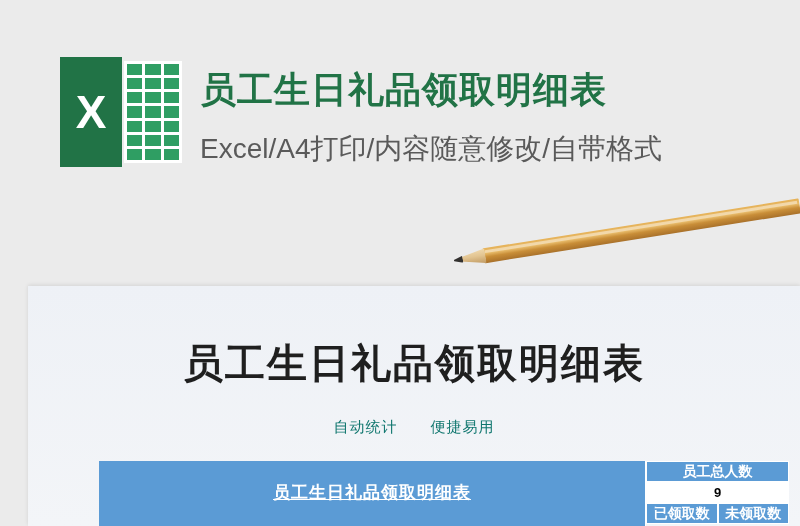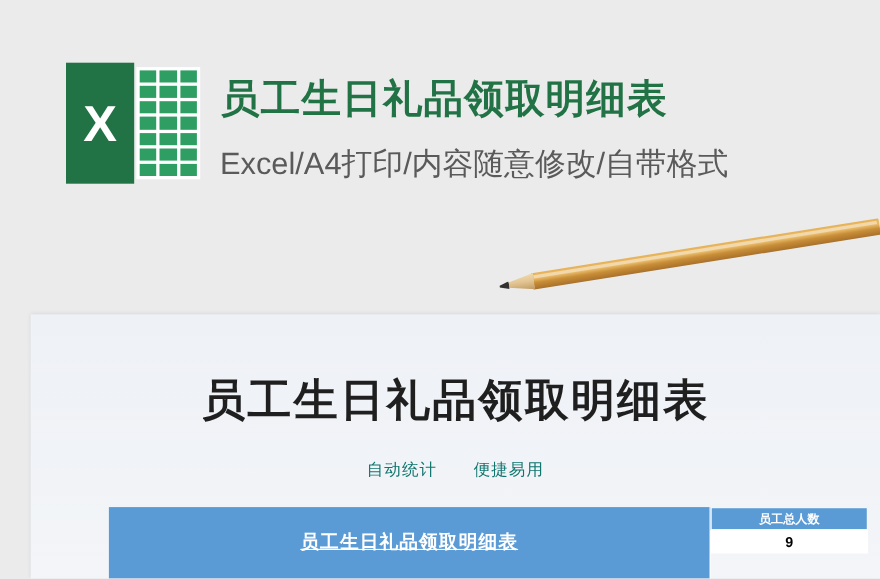"员工总人数" .stats-cell { font-size: 11px -> 14px }
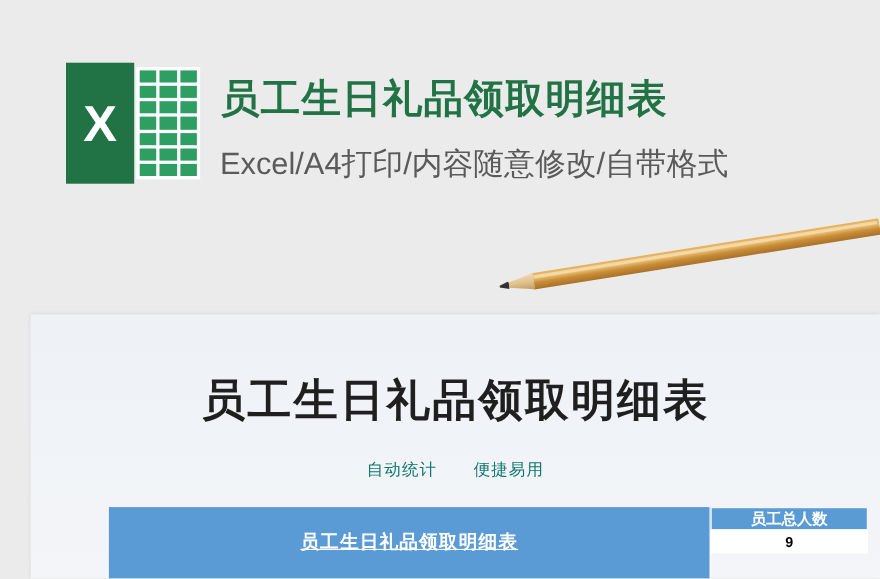"已领取数" div.stats-row { html: none -> <div> <div>已领取数</div> <div>未领取数</div> </div> }
